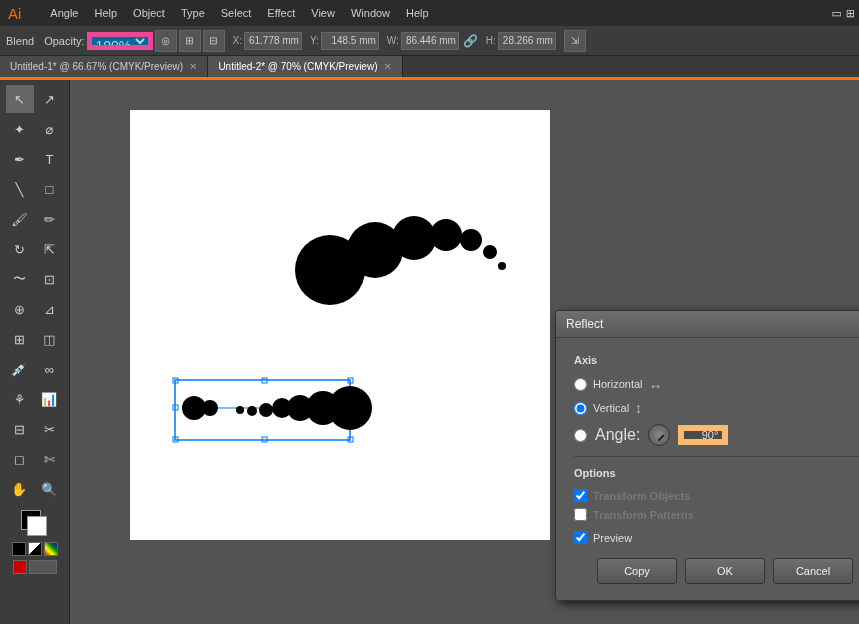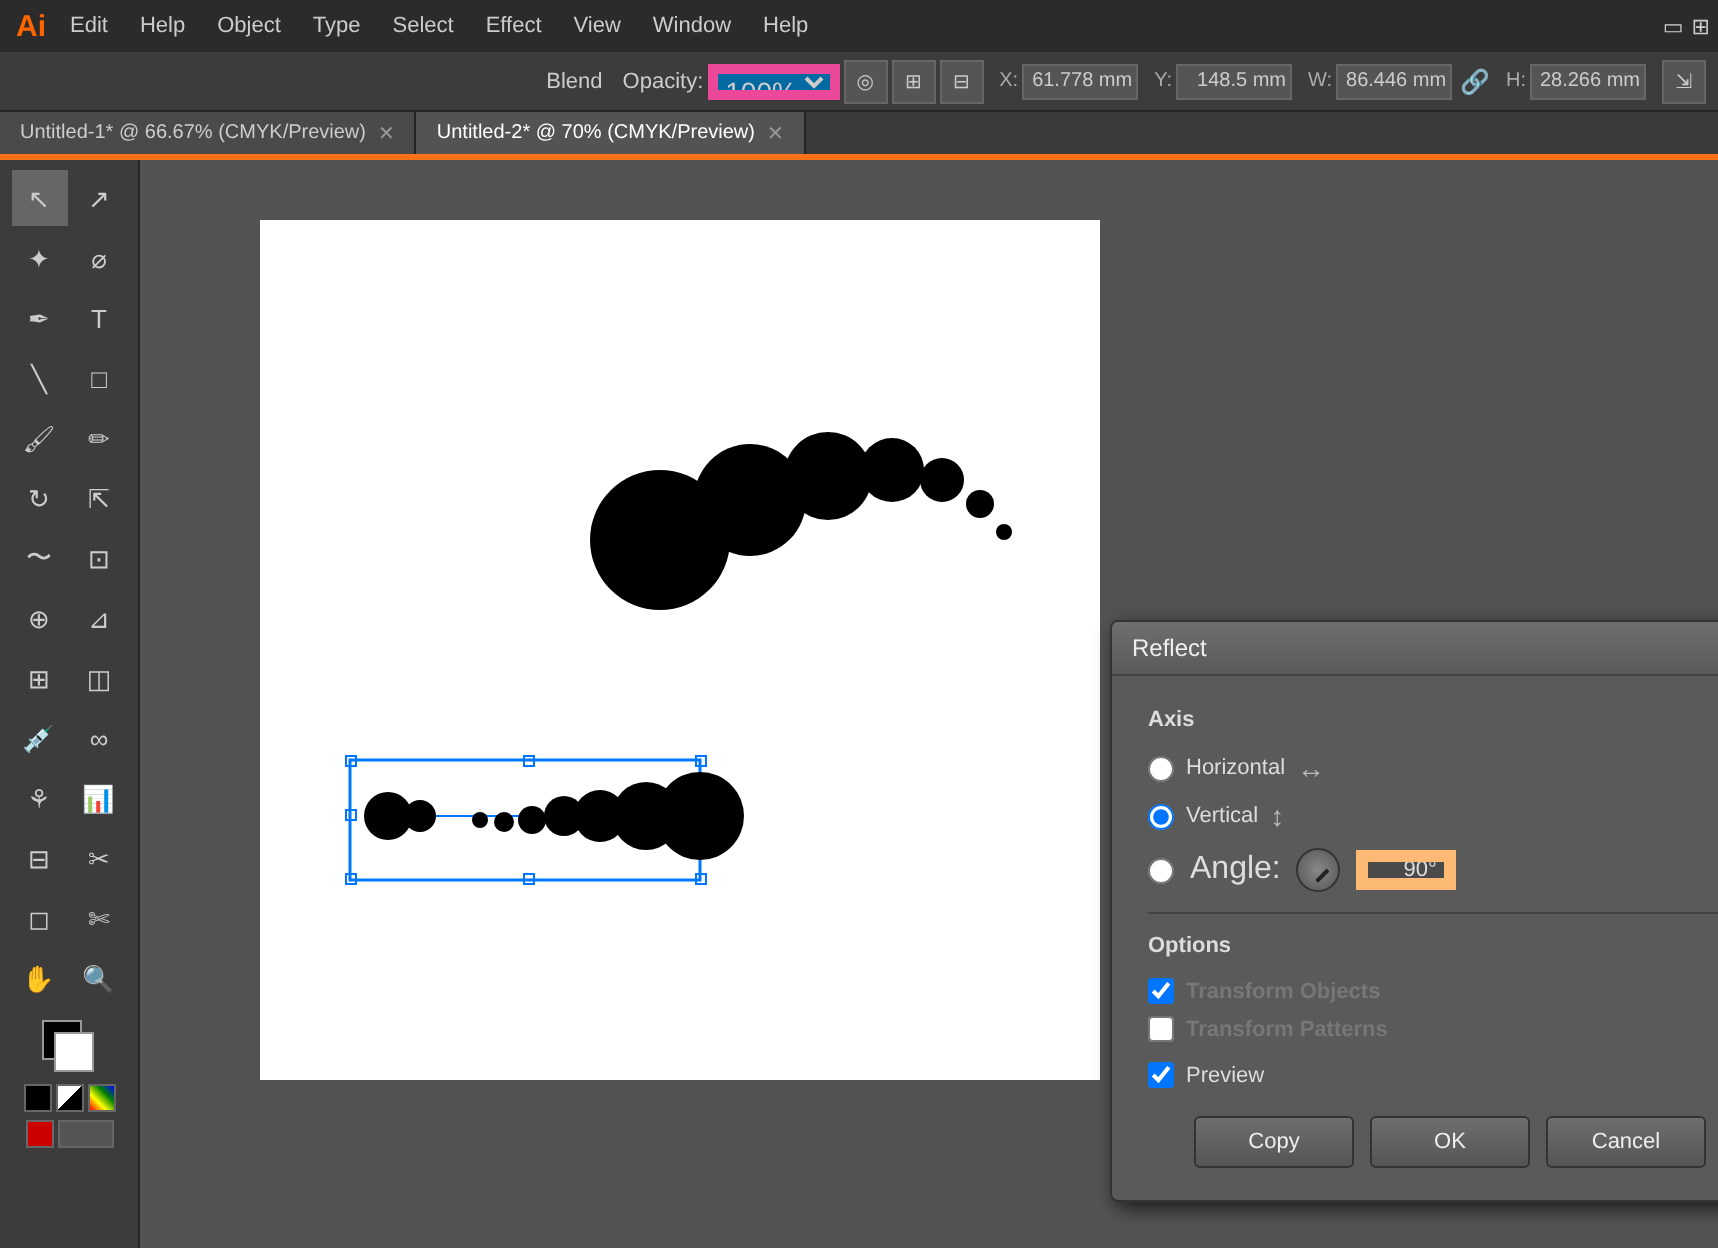"Ai" .menu-bar .ai-logo { font-weight: bold -> normal; margin-right: 0 -> 17px }
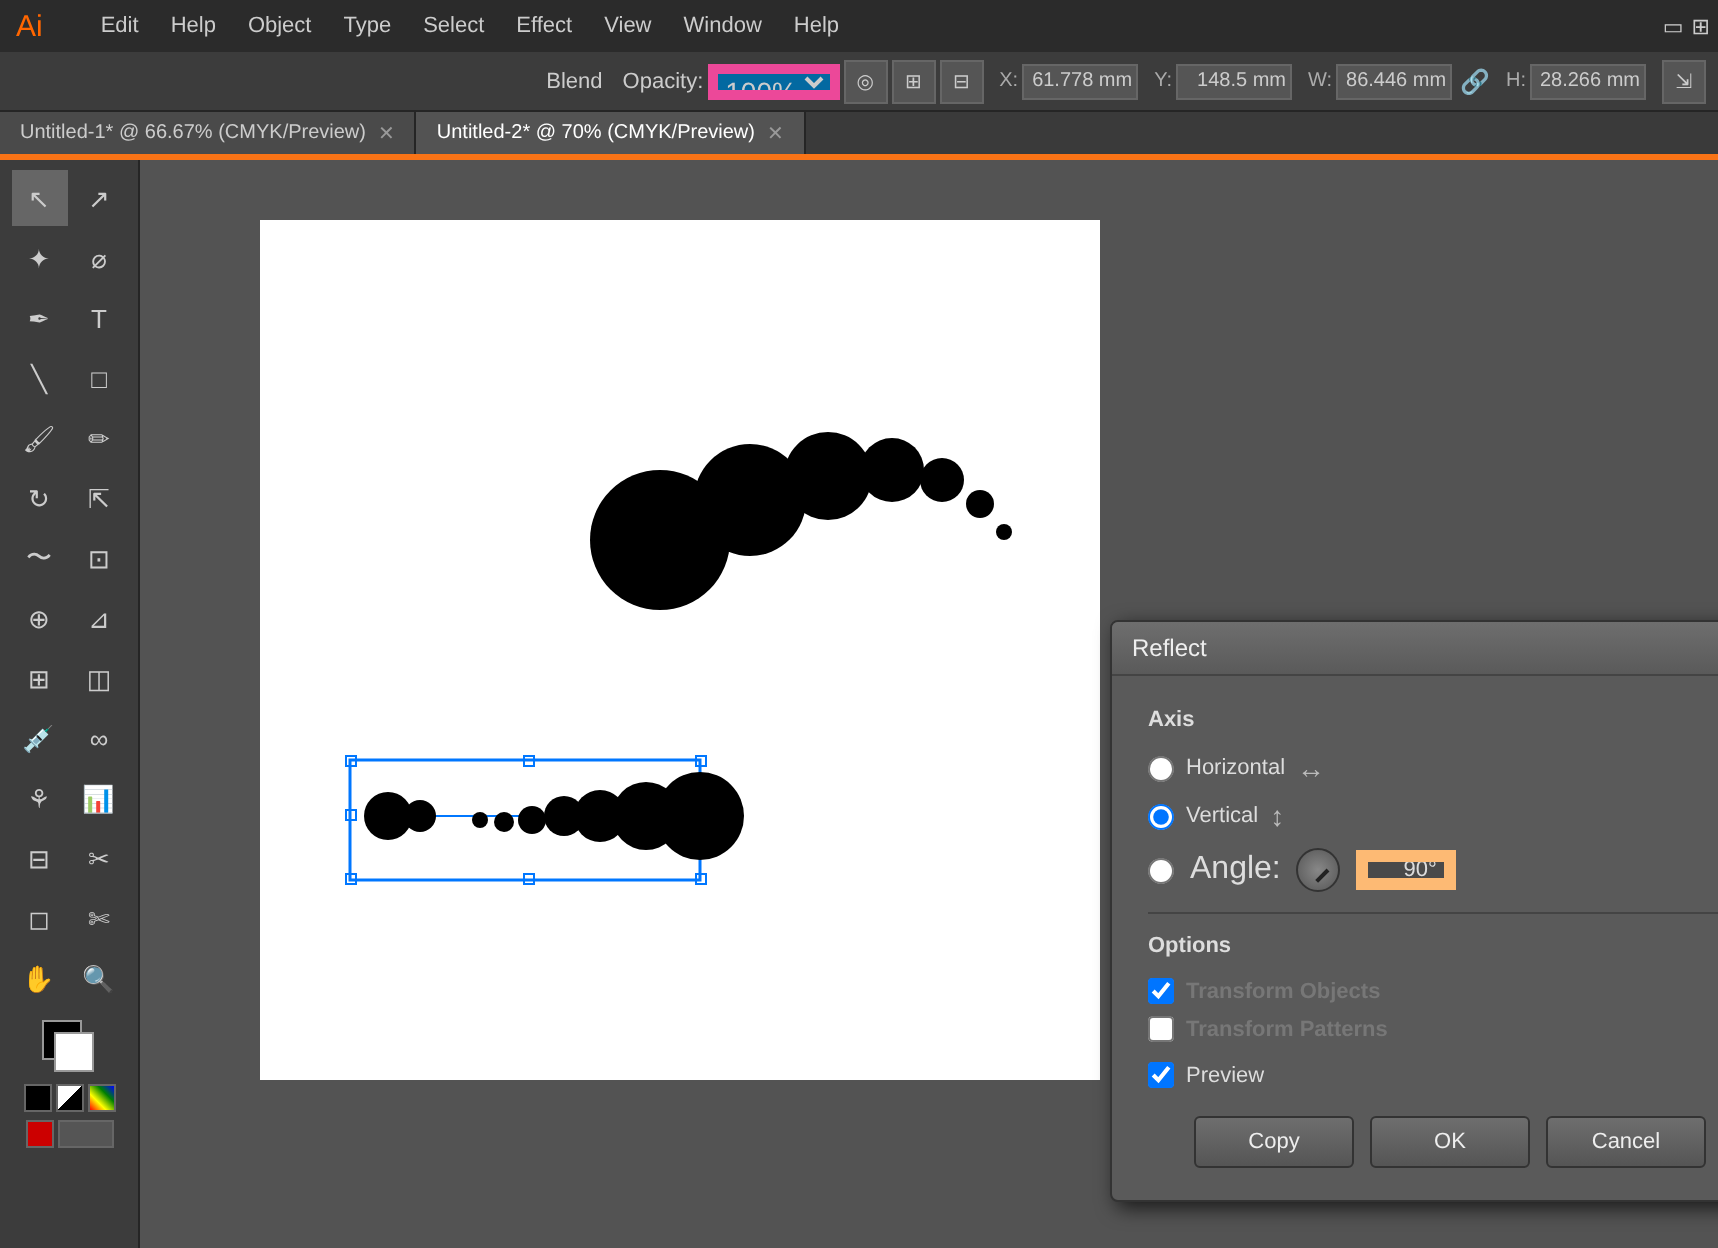"Edit" span.menu-item { text: Edit -> Angle }
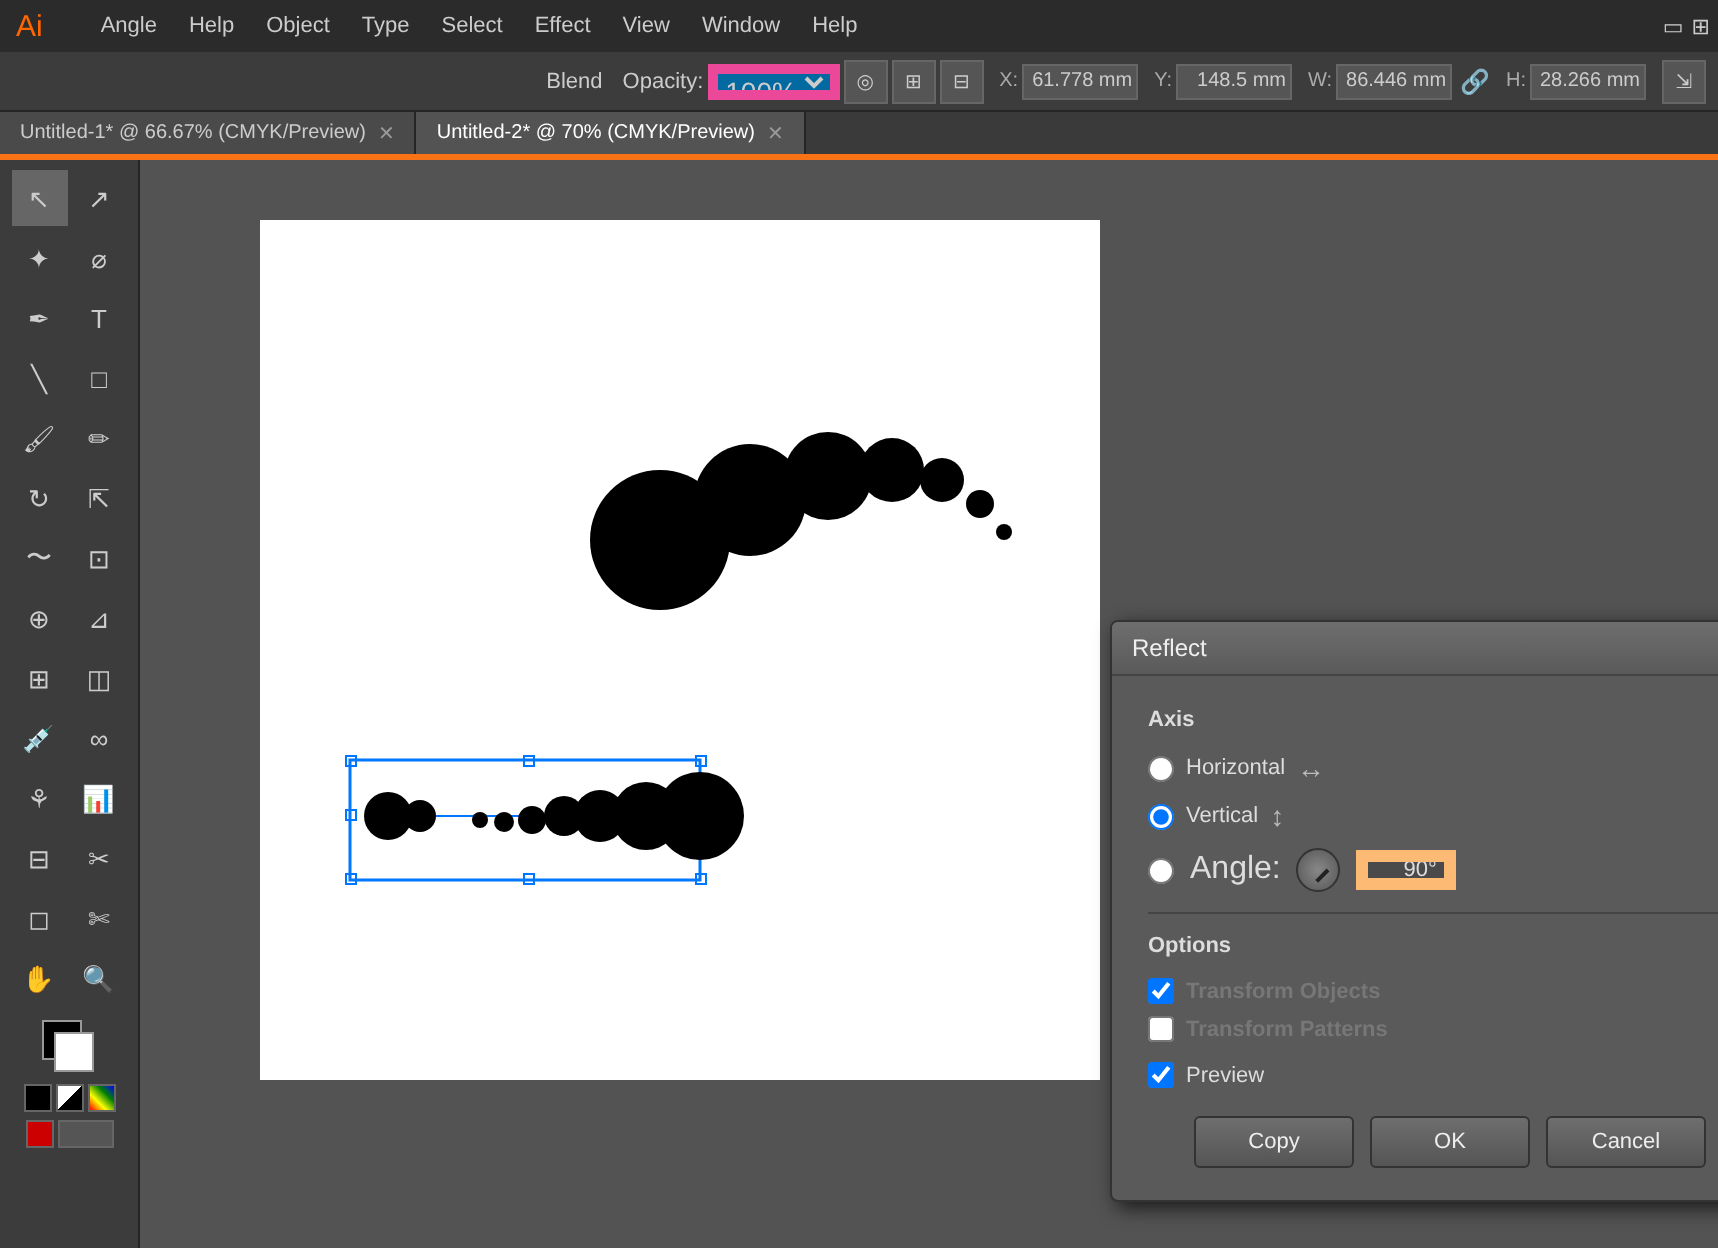"Blend" .toolbar { justify-content: flex-end -> none }
